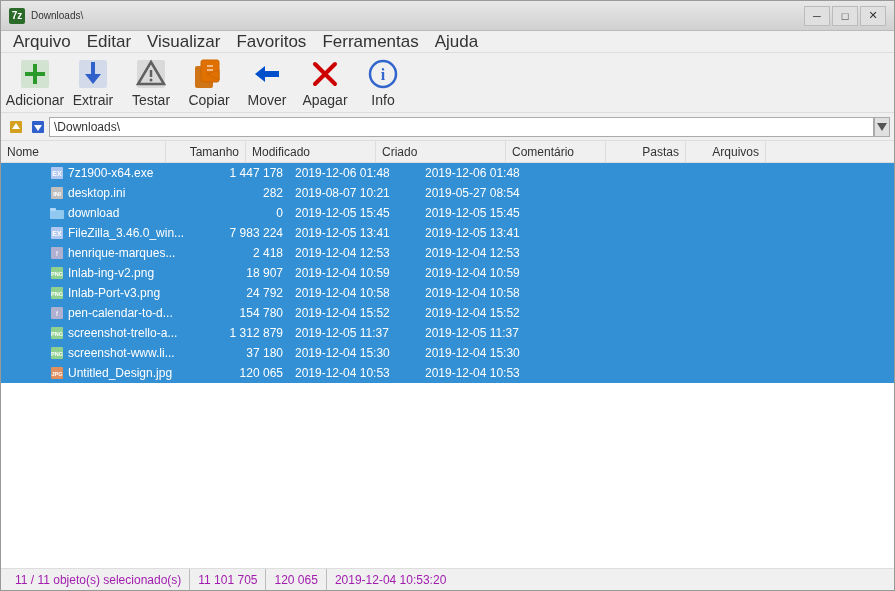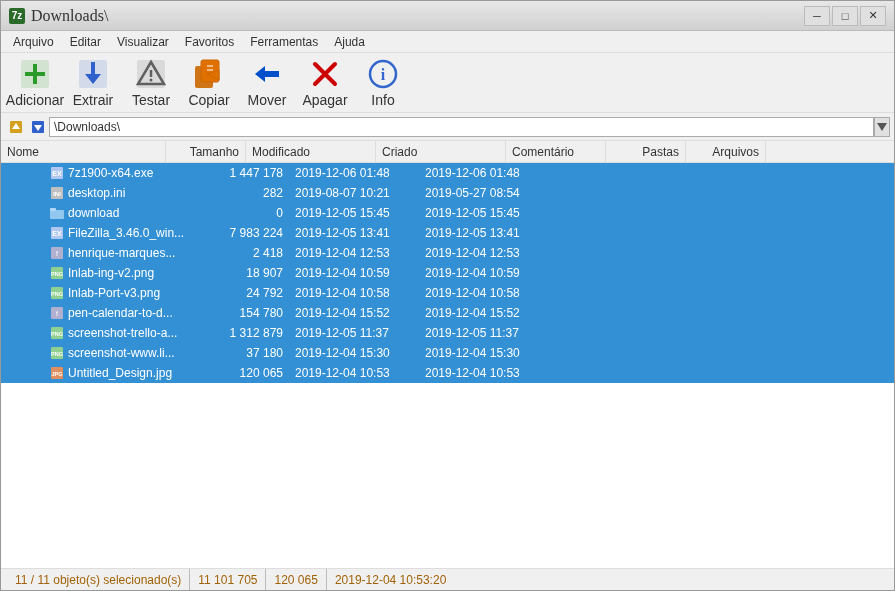"Downloads\" .title-bar-text { font-family: Liberation Serif, serif -> none; font-size: 16px -> 10px }
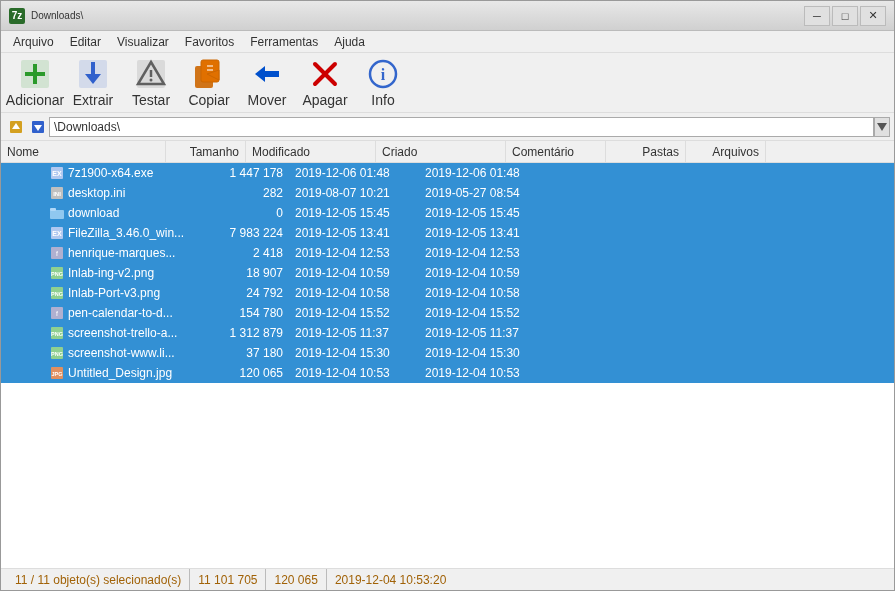"Arquivo" .menu-item { font-size: 12px -> 17px }
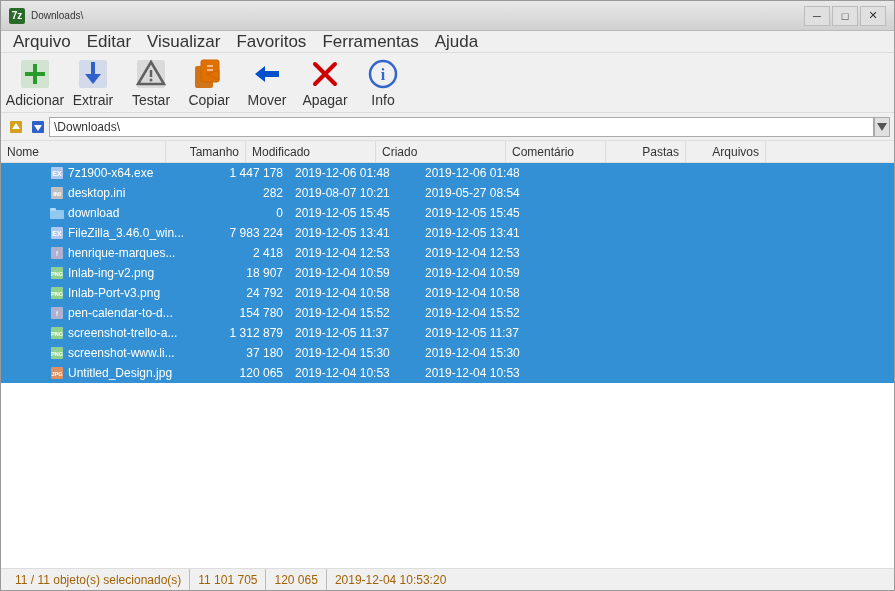"11 / 11 objeto(s) selecionado(s)" .status-section { color: #a16207 -> #a21caf }
